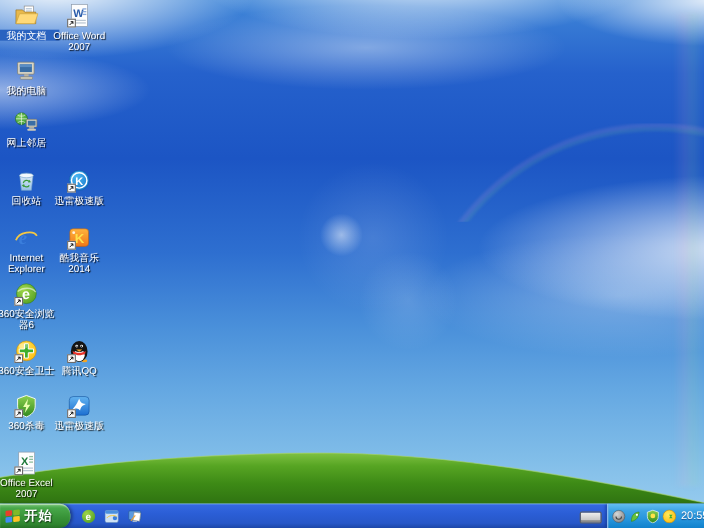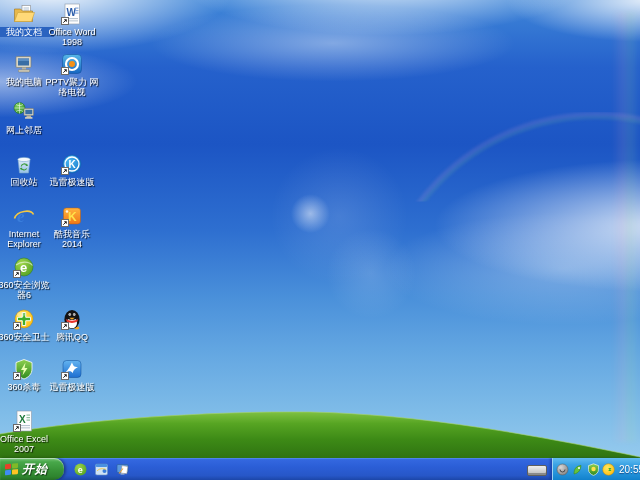"Office Word 1998" div.lbl { text: 1998 -> 2007 }
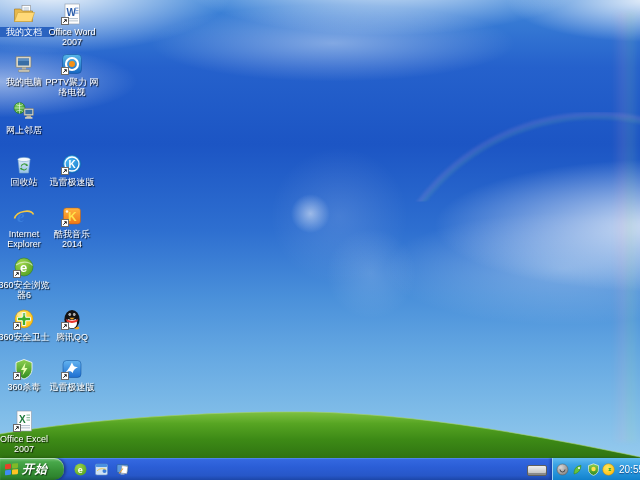"PPTV聚力 网络电视" div.dicon { html: <div> <div> <svg> <rect></rect> <circle></circle> <circle></circle> </svg> <span> <svg> <path></path> </svg> </span> </div> <div>PPTV聚力 网络电视</div> </div> -> none }
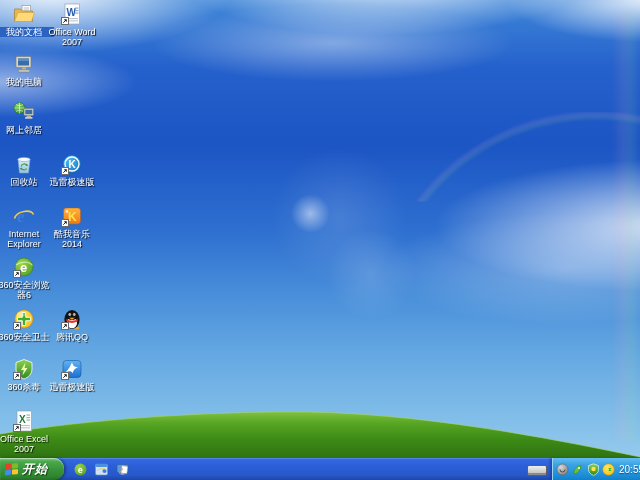"开始" .start-txt { font-style: italic -> none }
